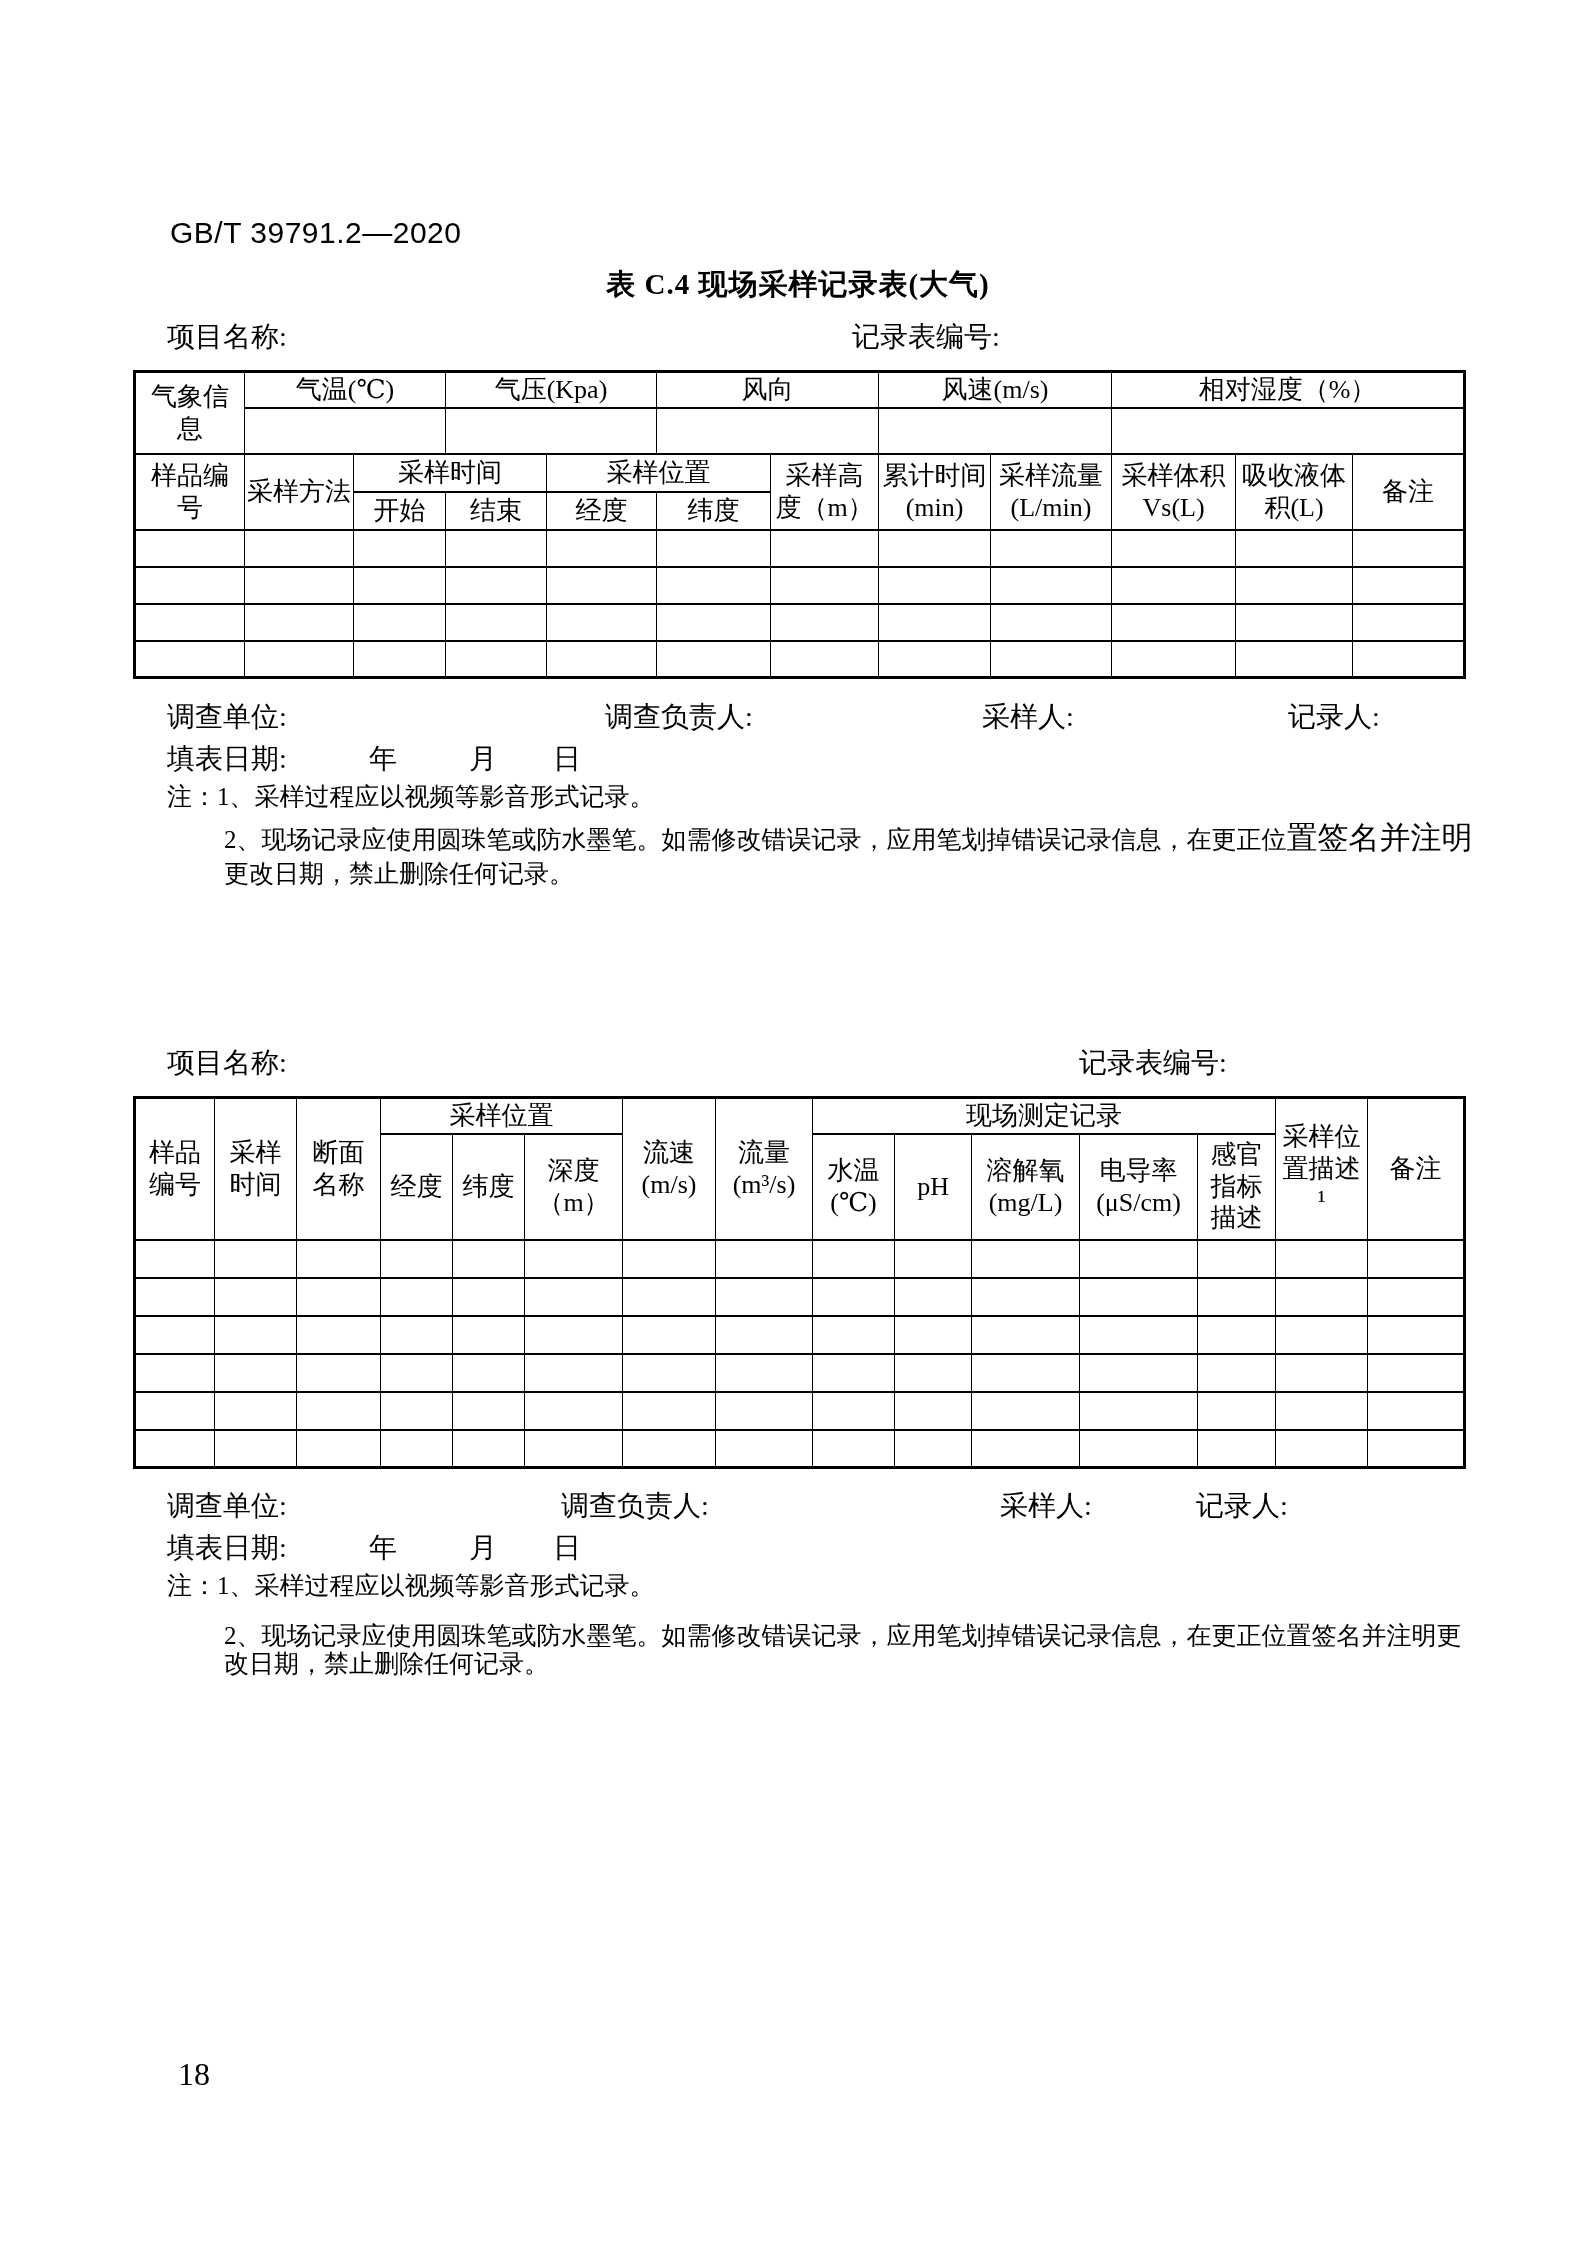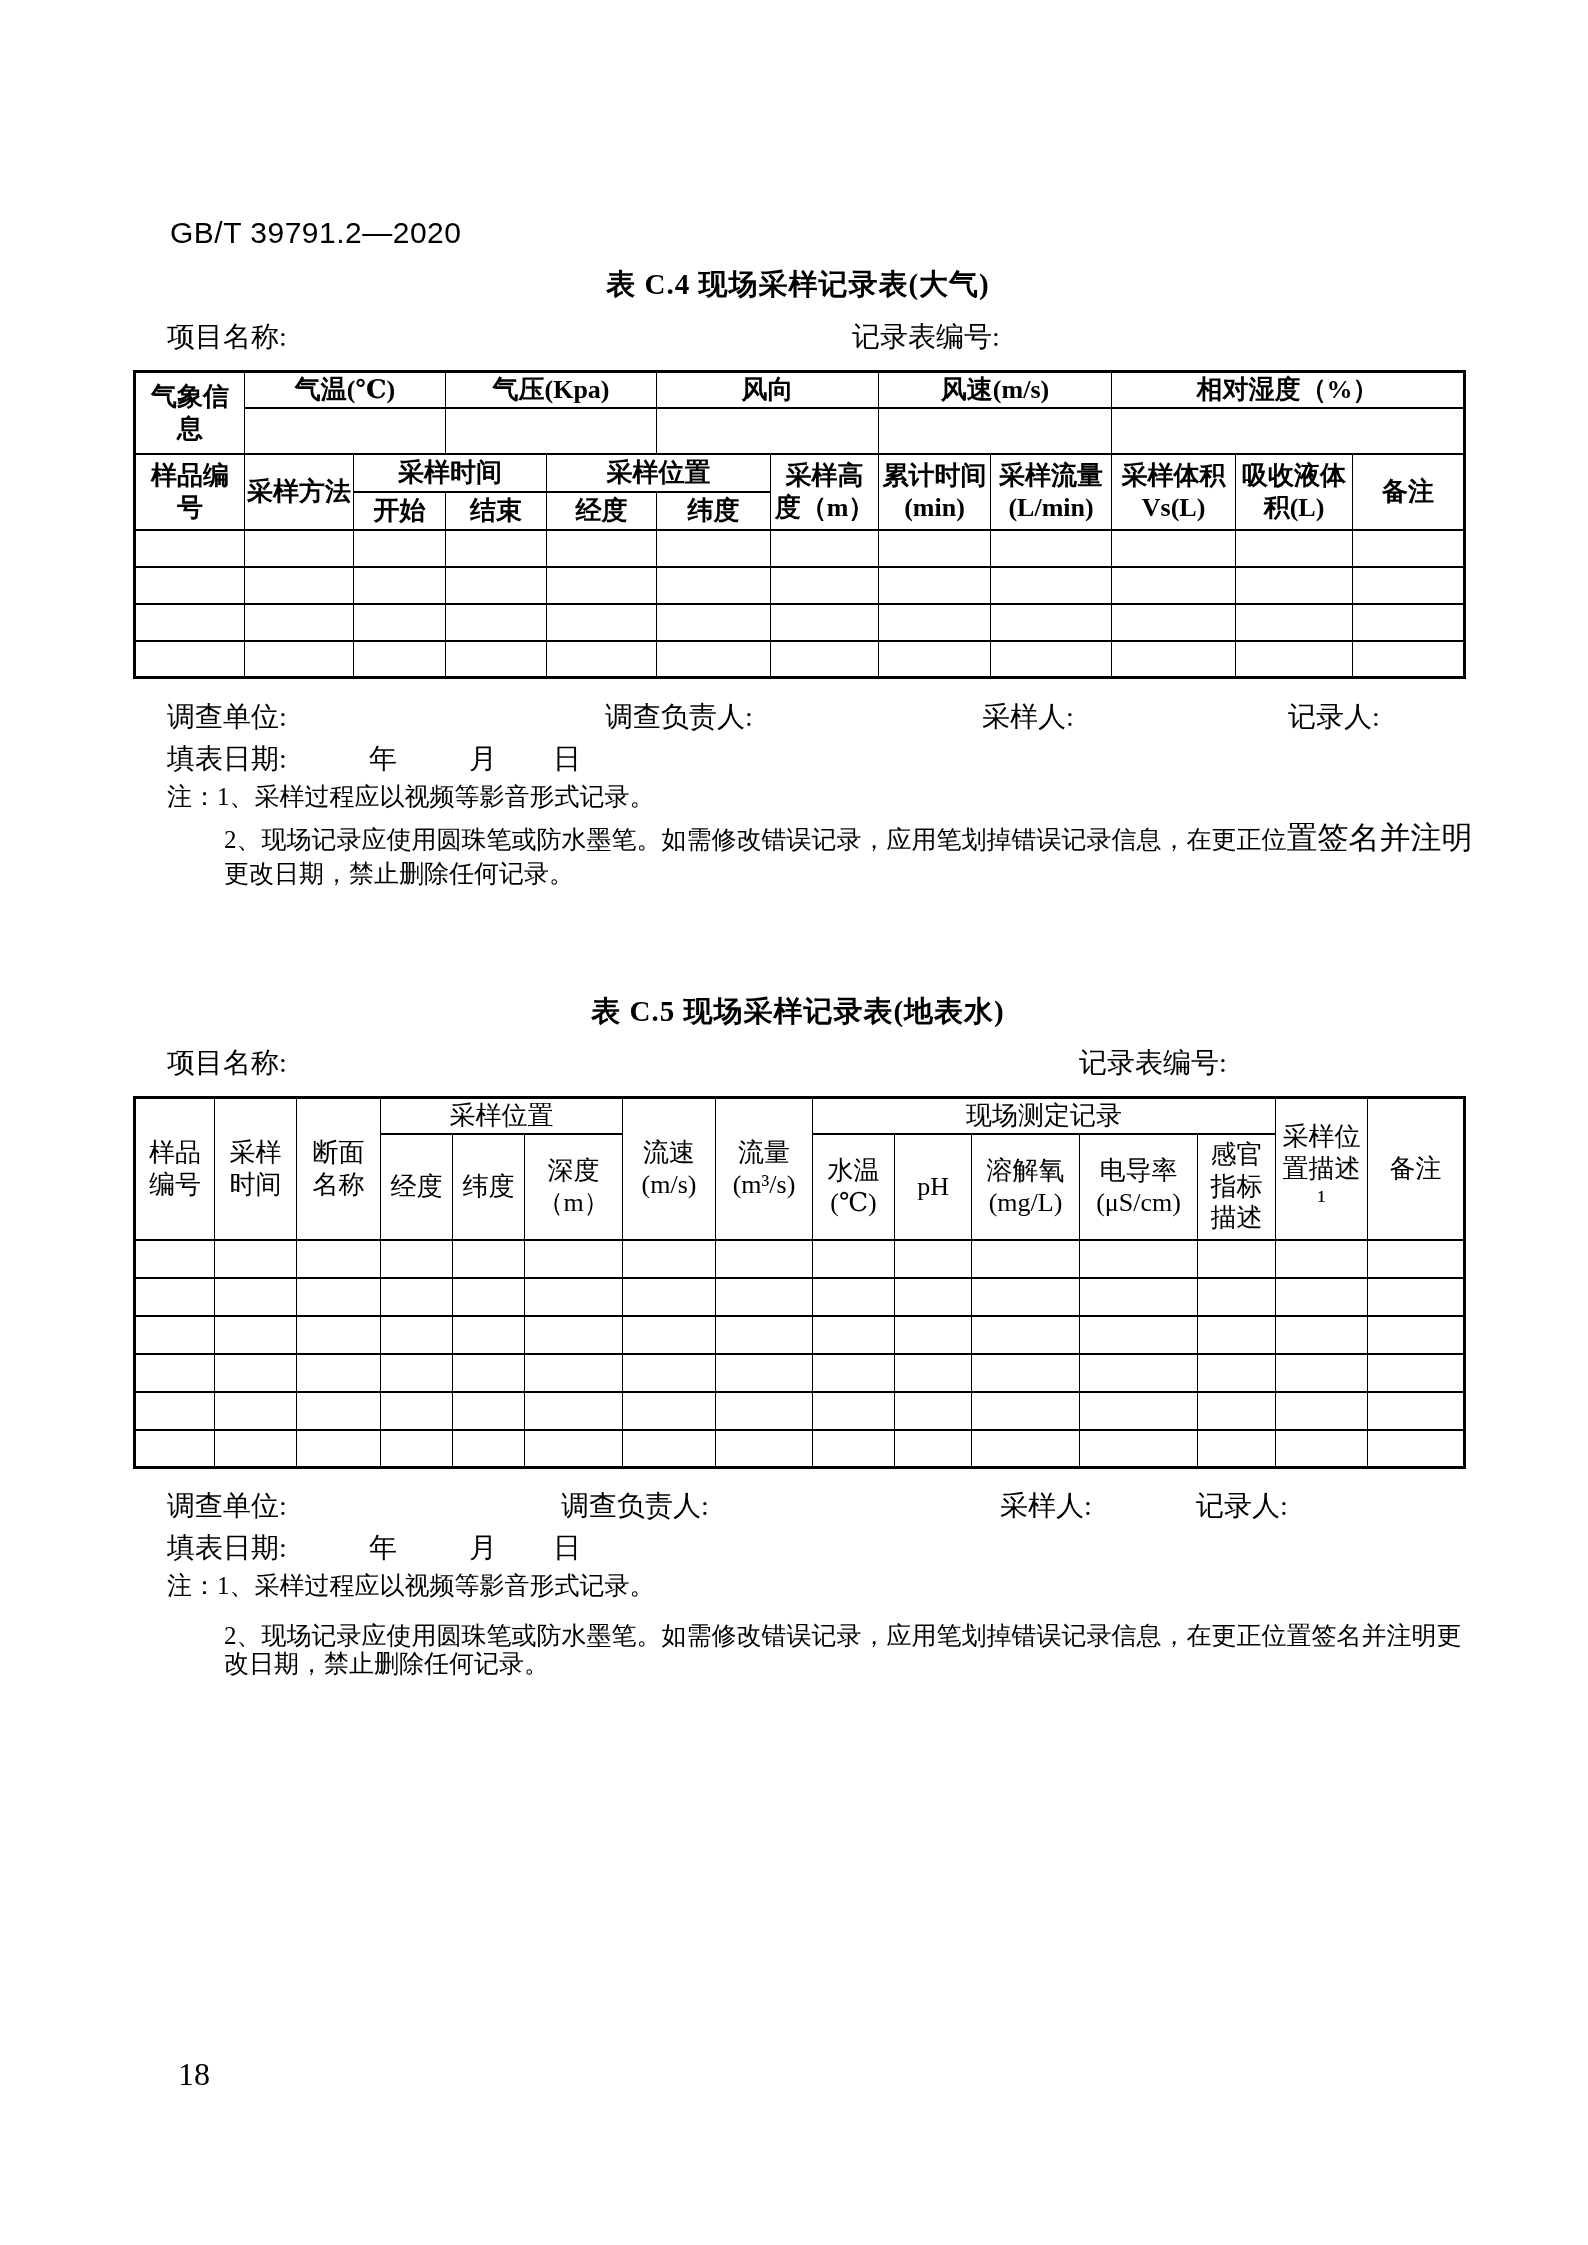"气象信" table.t1 { font-weight: bold -> none }
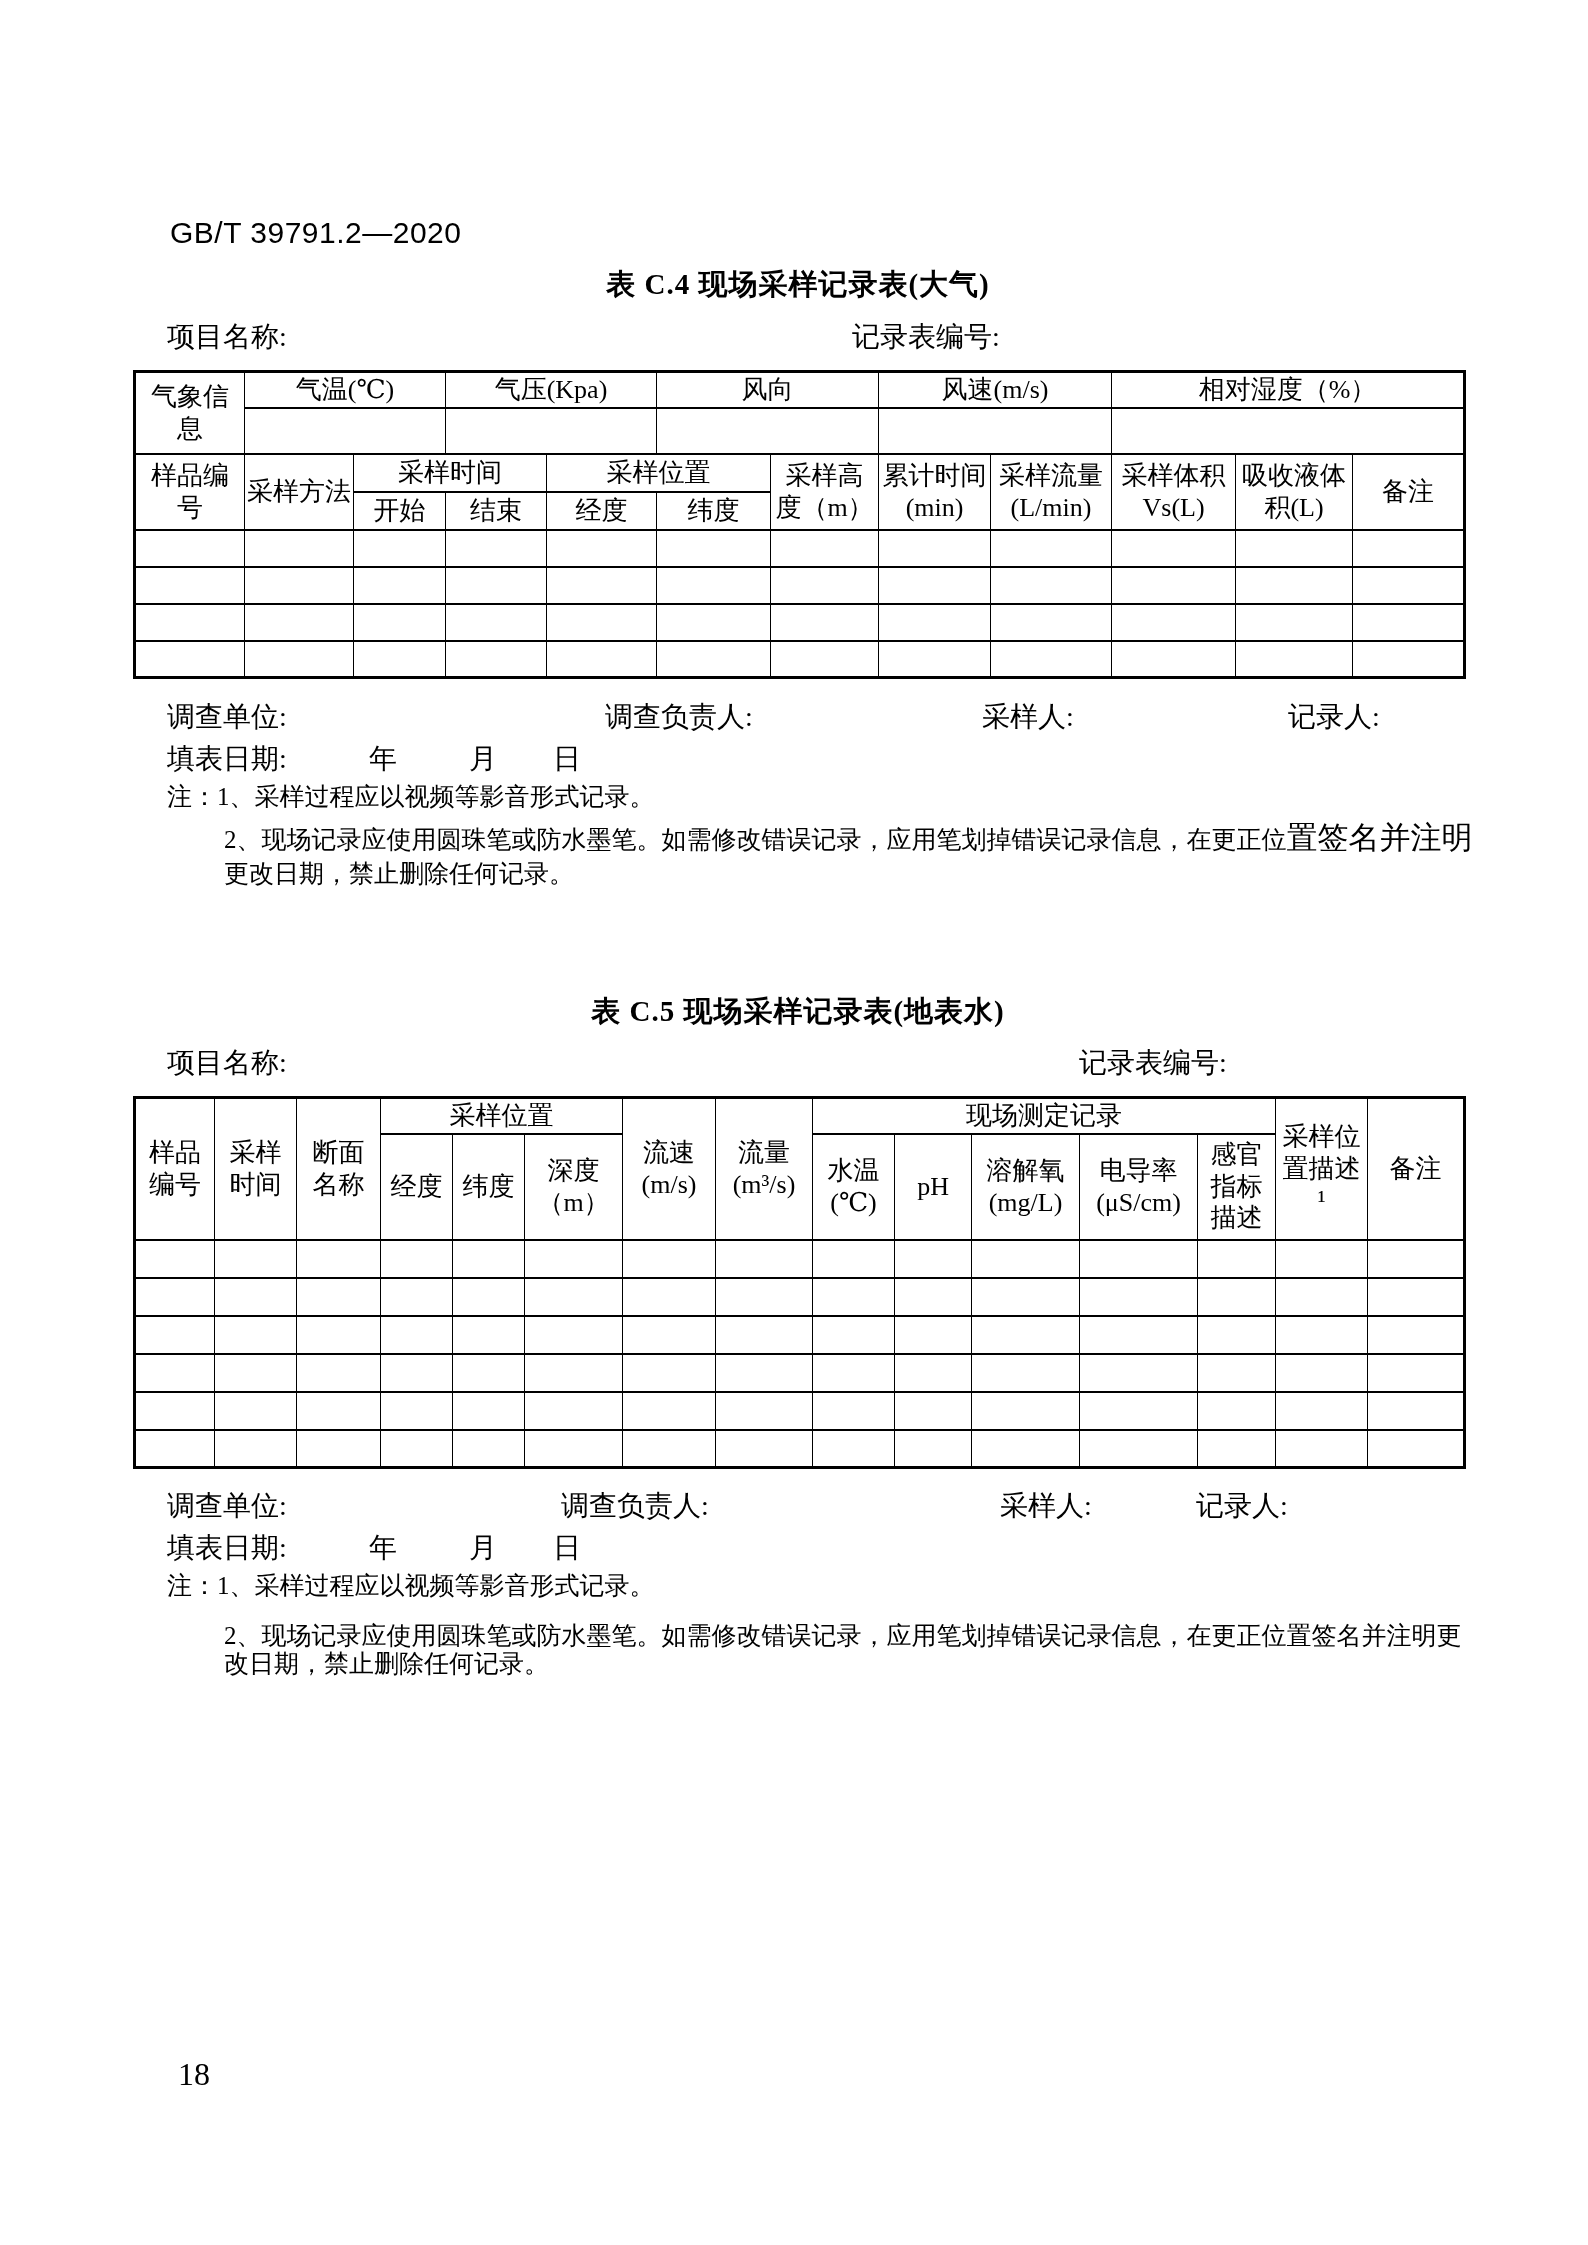"表 C.5 现场采样记录表(地表水)" div.abs { html: <div>表 C.5 现场采样记录表(地表水)</div> -> none }
